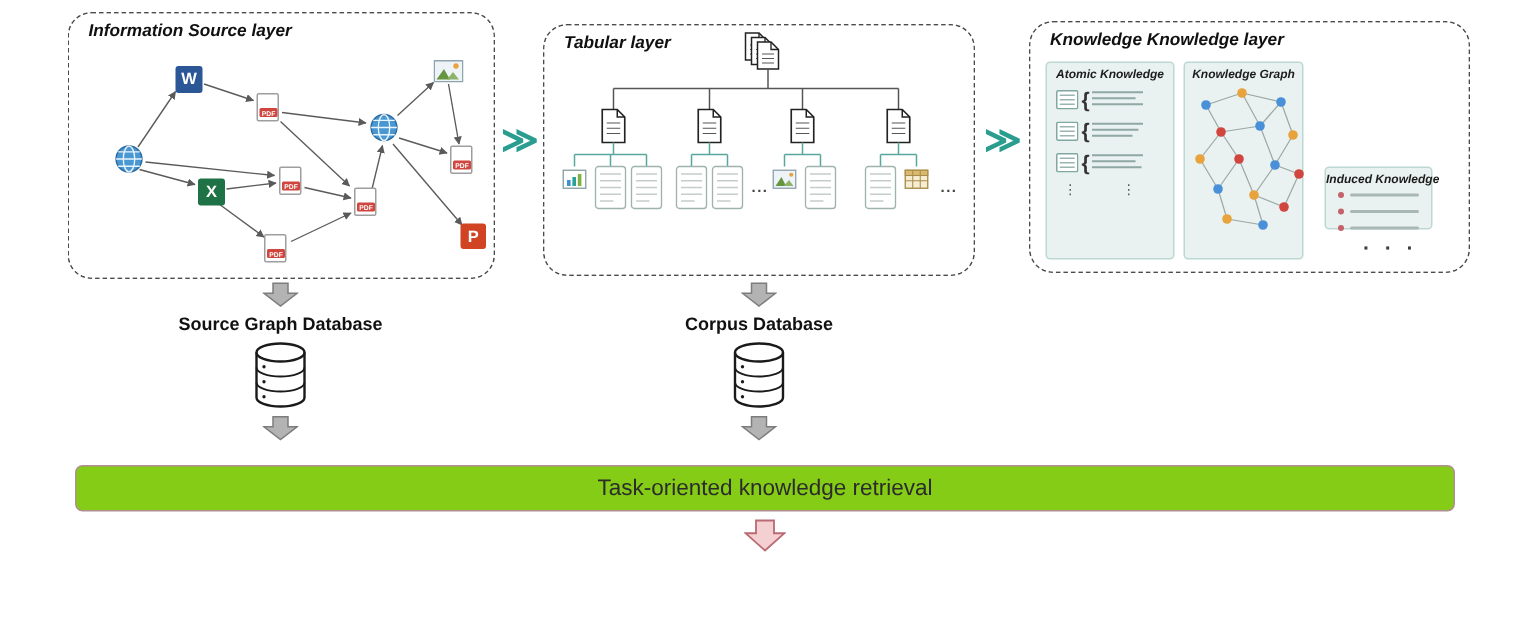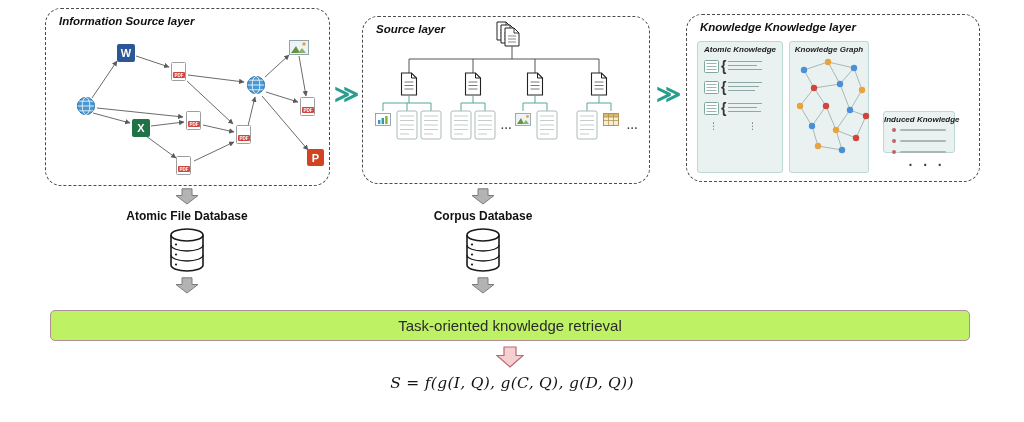"Source layer" div.layer-title { text: Source -> Tabular }
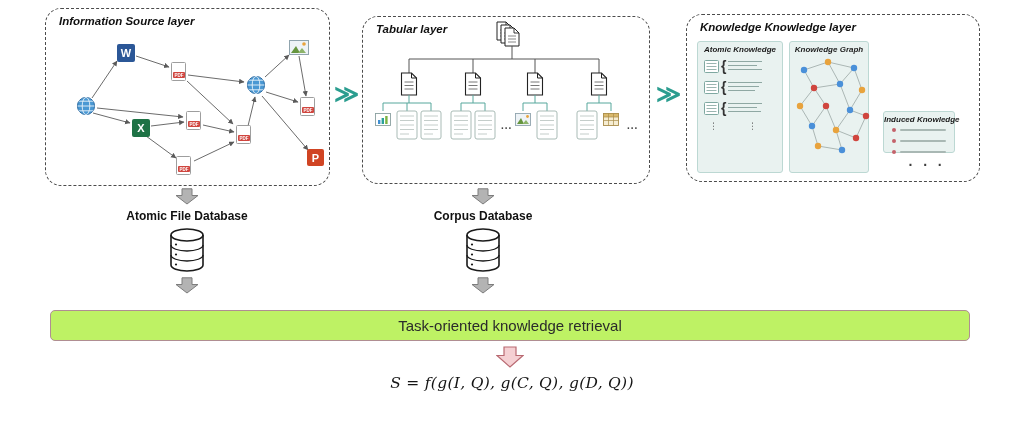"Atomic File Database" div.db-label { text: Atomic File -> Source Graph }
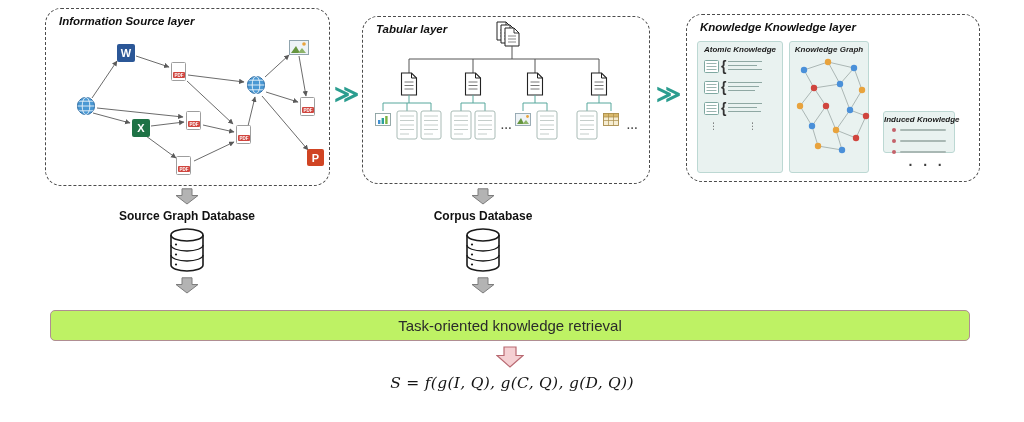"Corpus Database" #pipe-corpus { left: 383px -> 406px }
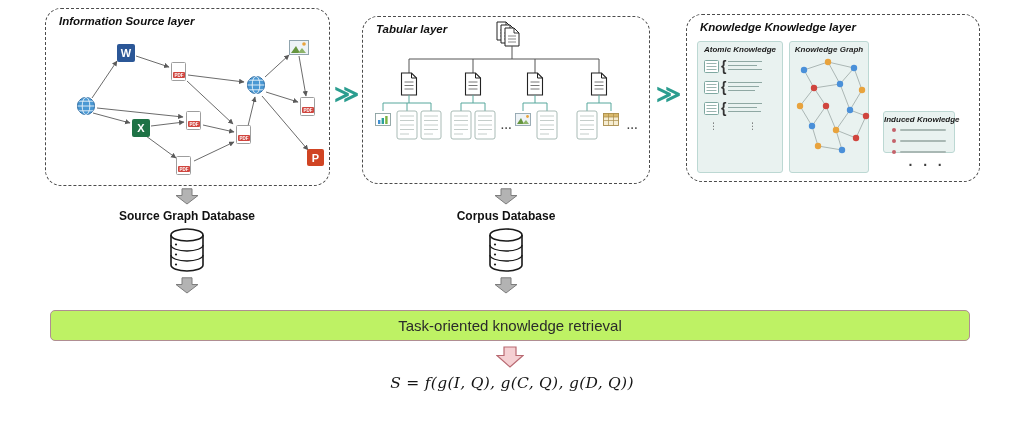"Task-oriented knowledge retrieval" #banner { background: #bef264 -> #84cc16 }
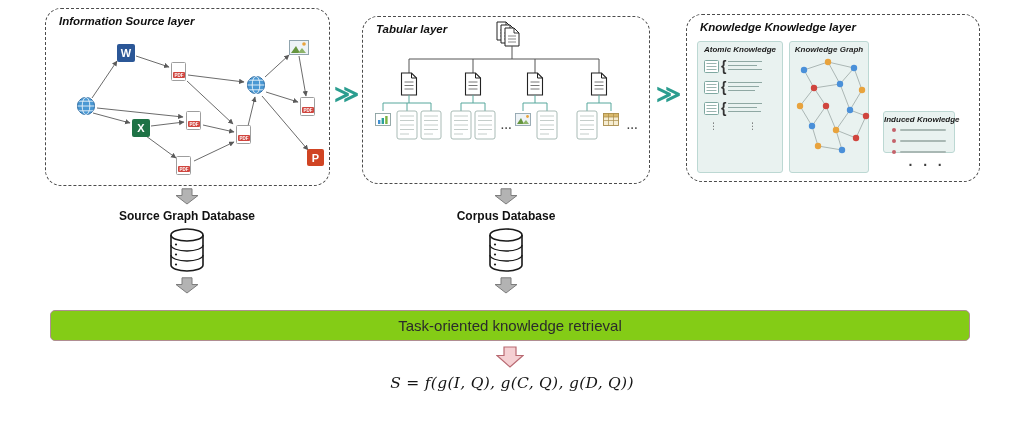"S = f(g(I, Q), g(C," div { html: <div>S = f(g(I, Q), g(C, Q), g(D, Q))</div> -> none }
